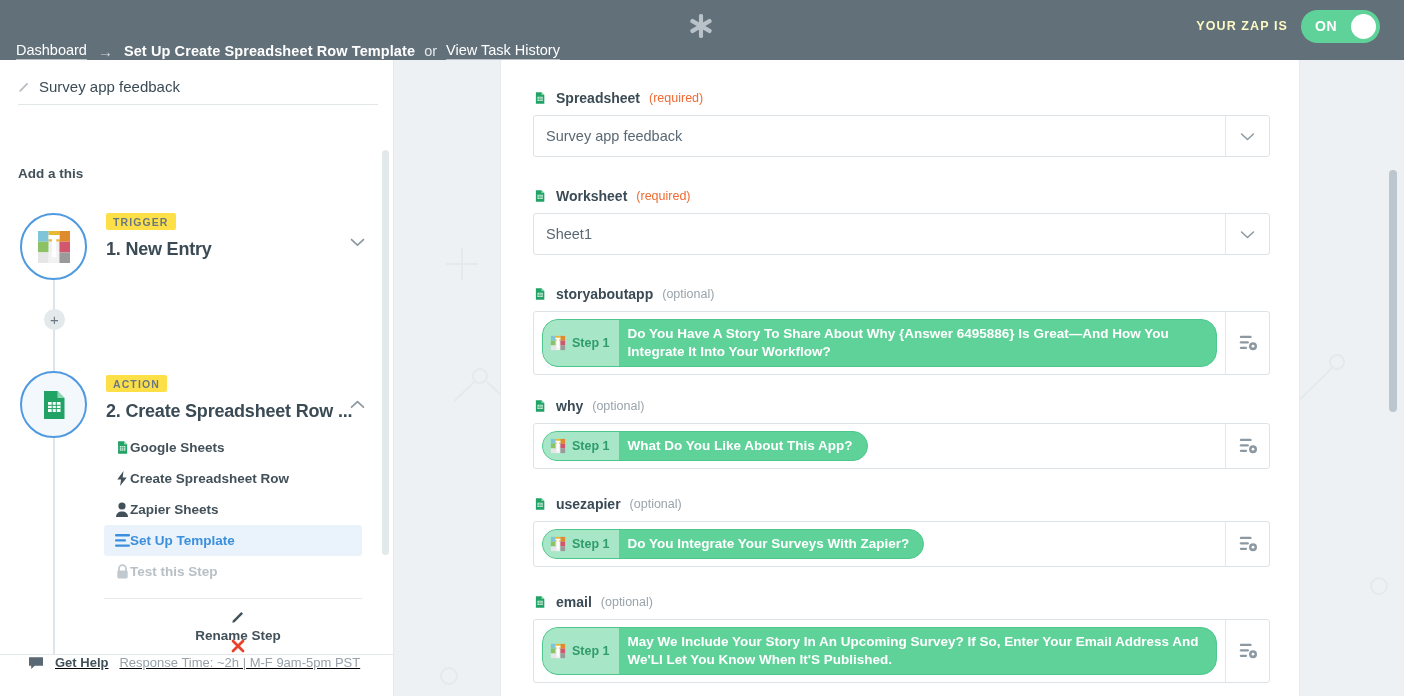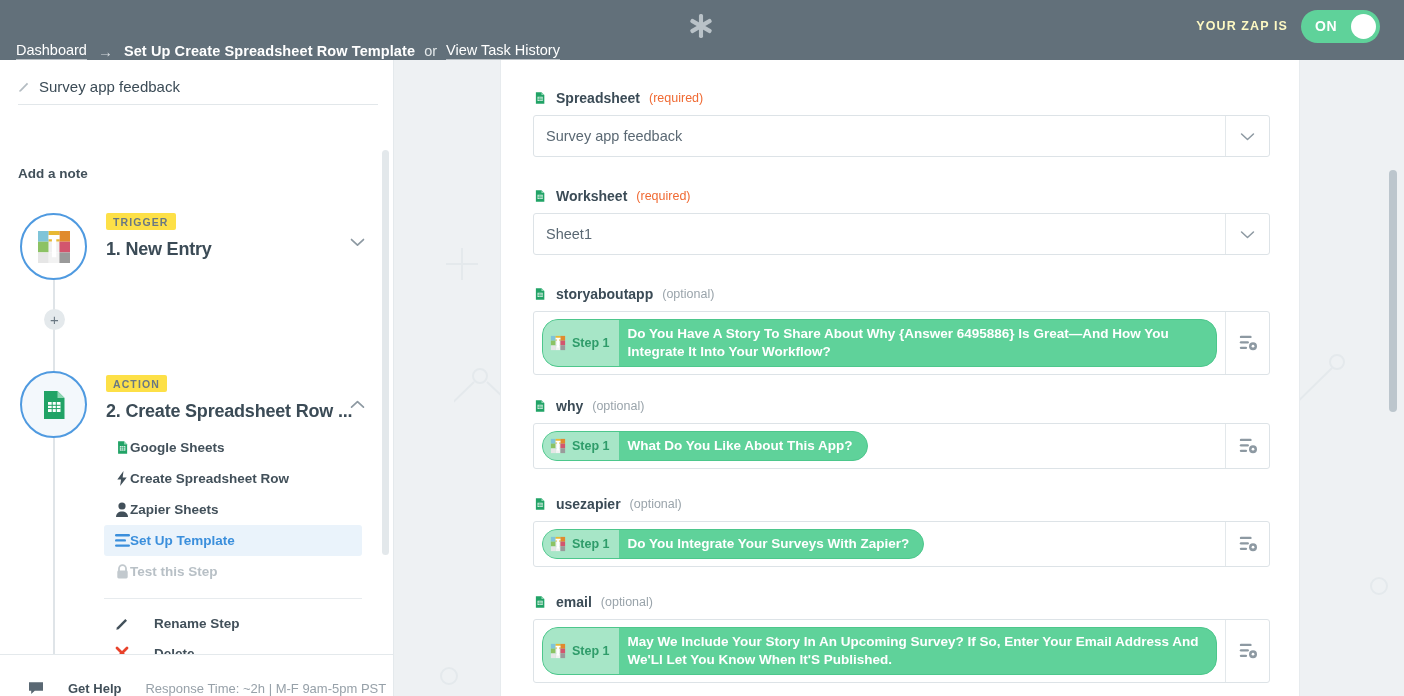"Add a note" div.add-note { text: note -> this }
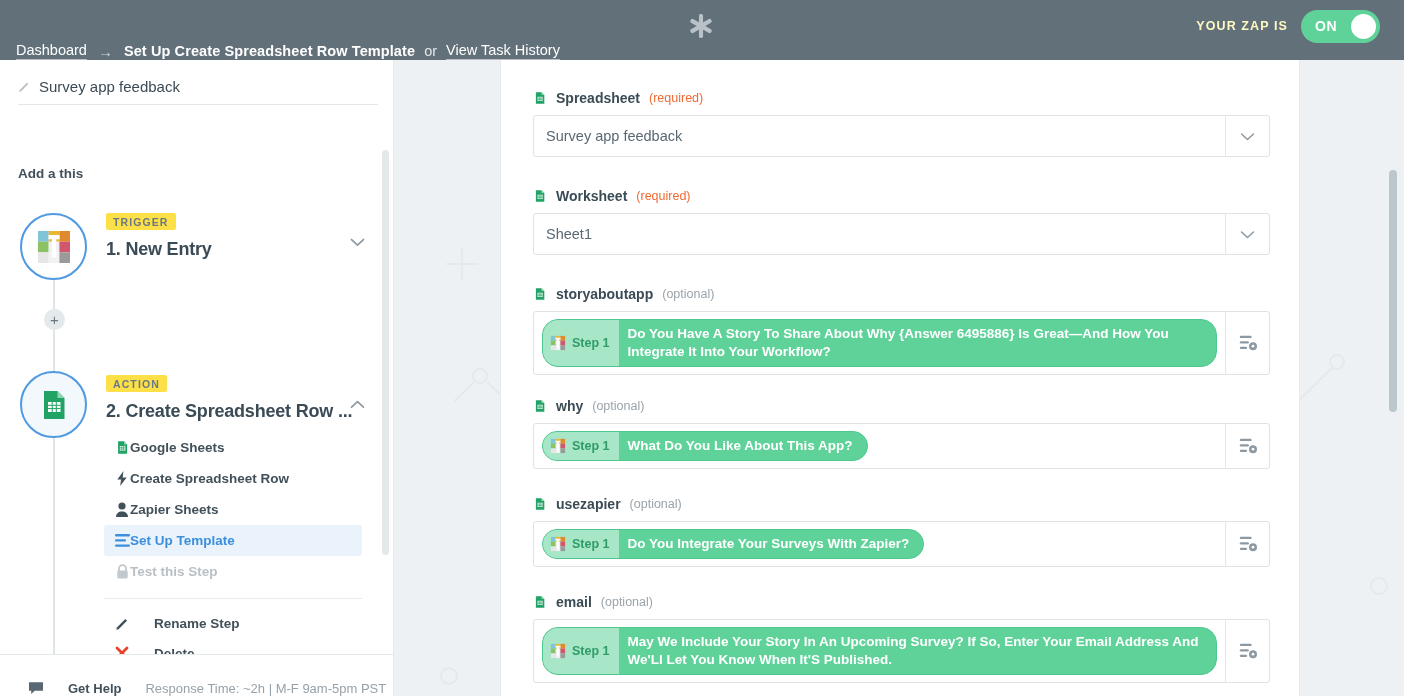"Rename Step" .sb-action { flex-direction: none -> column; gap: 24px -> 4px }
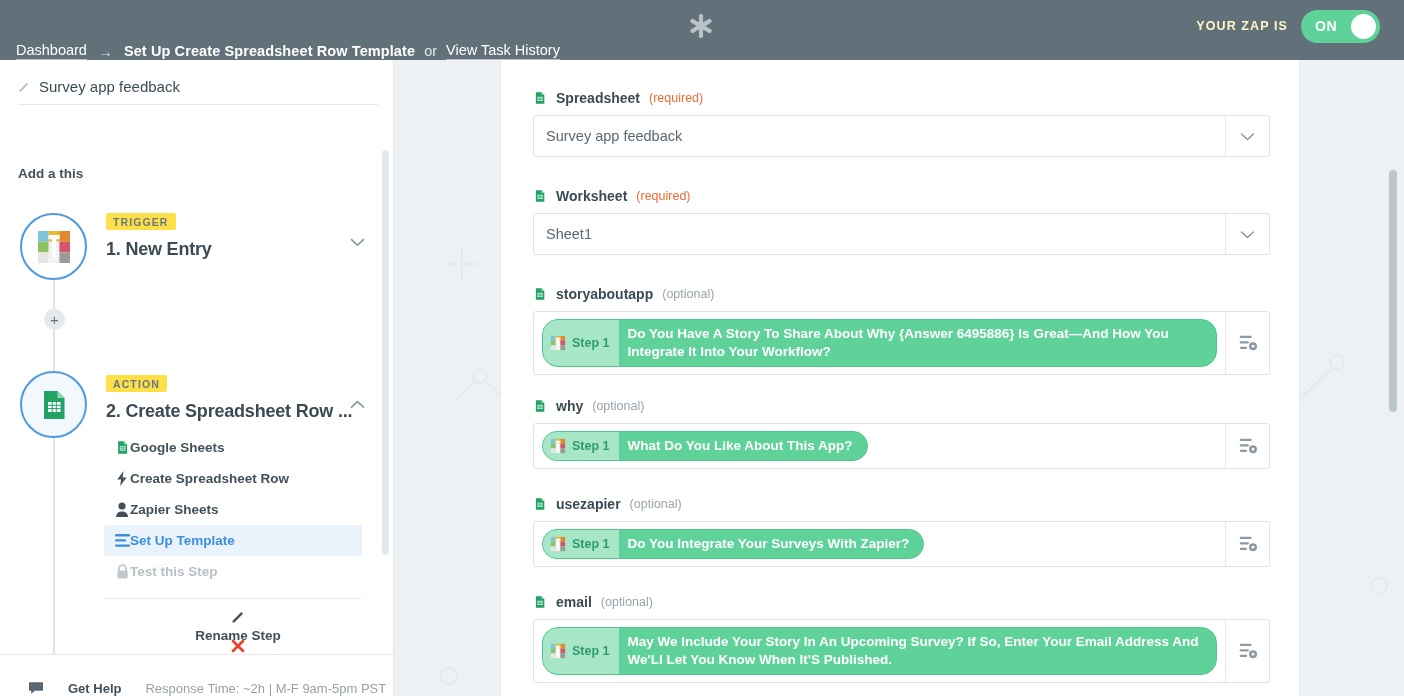"Get Help" .footer { align-items: flex-end -> flex-start; gap: 24px -> 11px; text-decoration: none -> underline }
